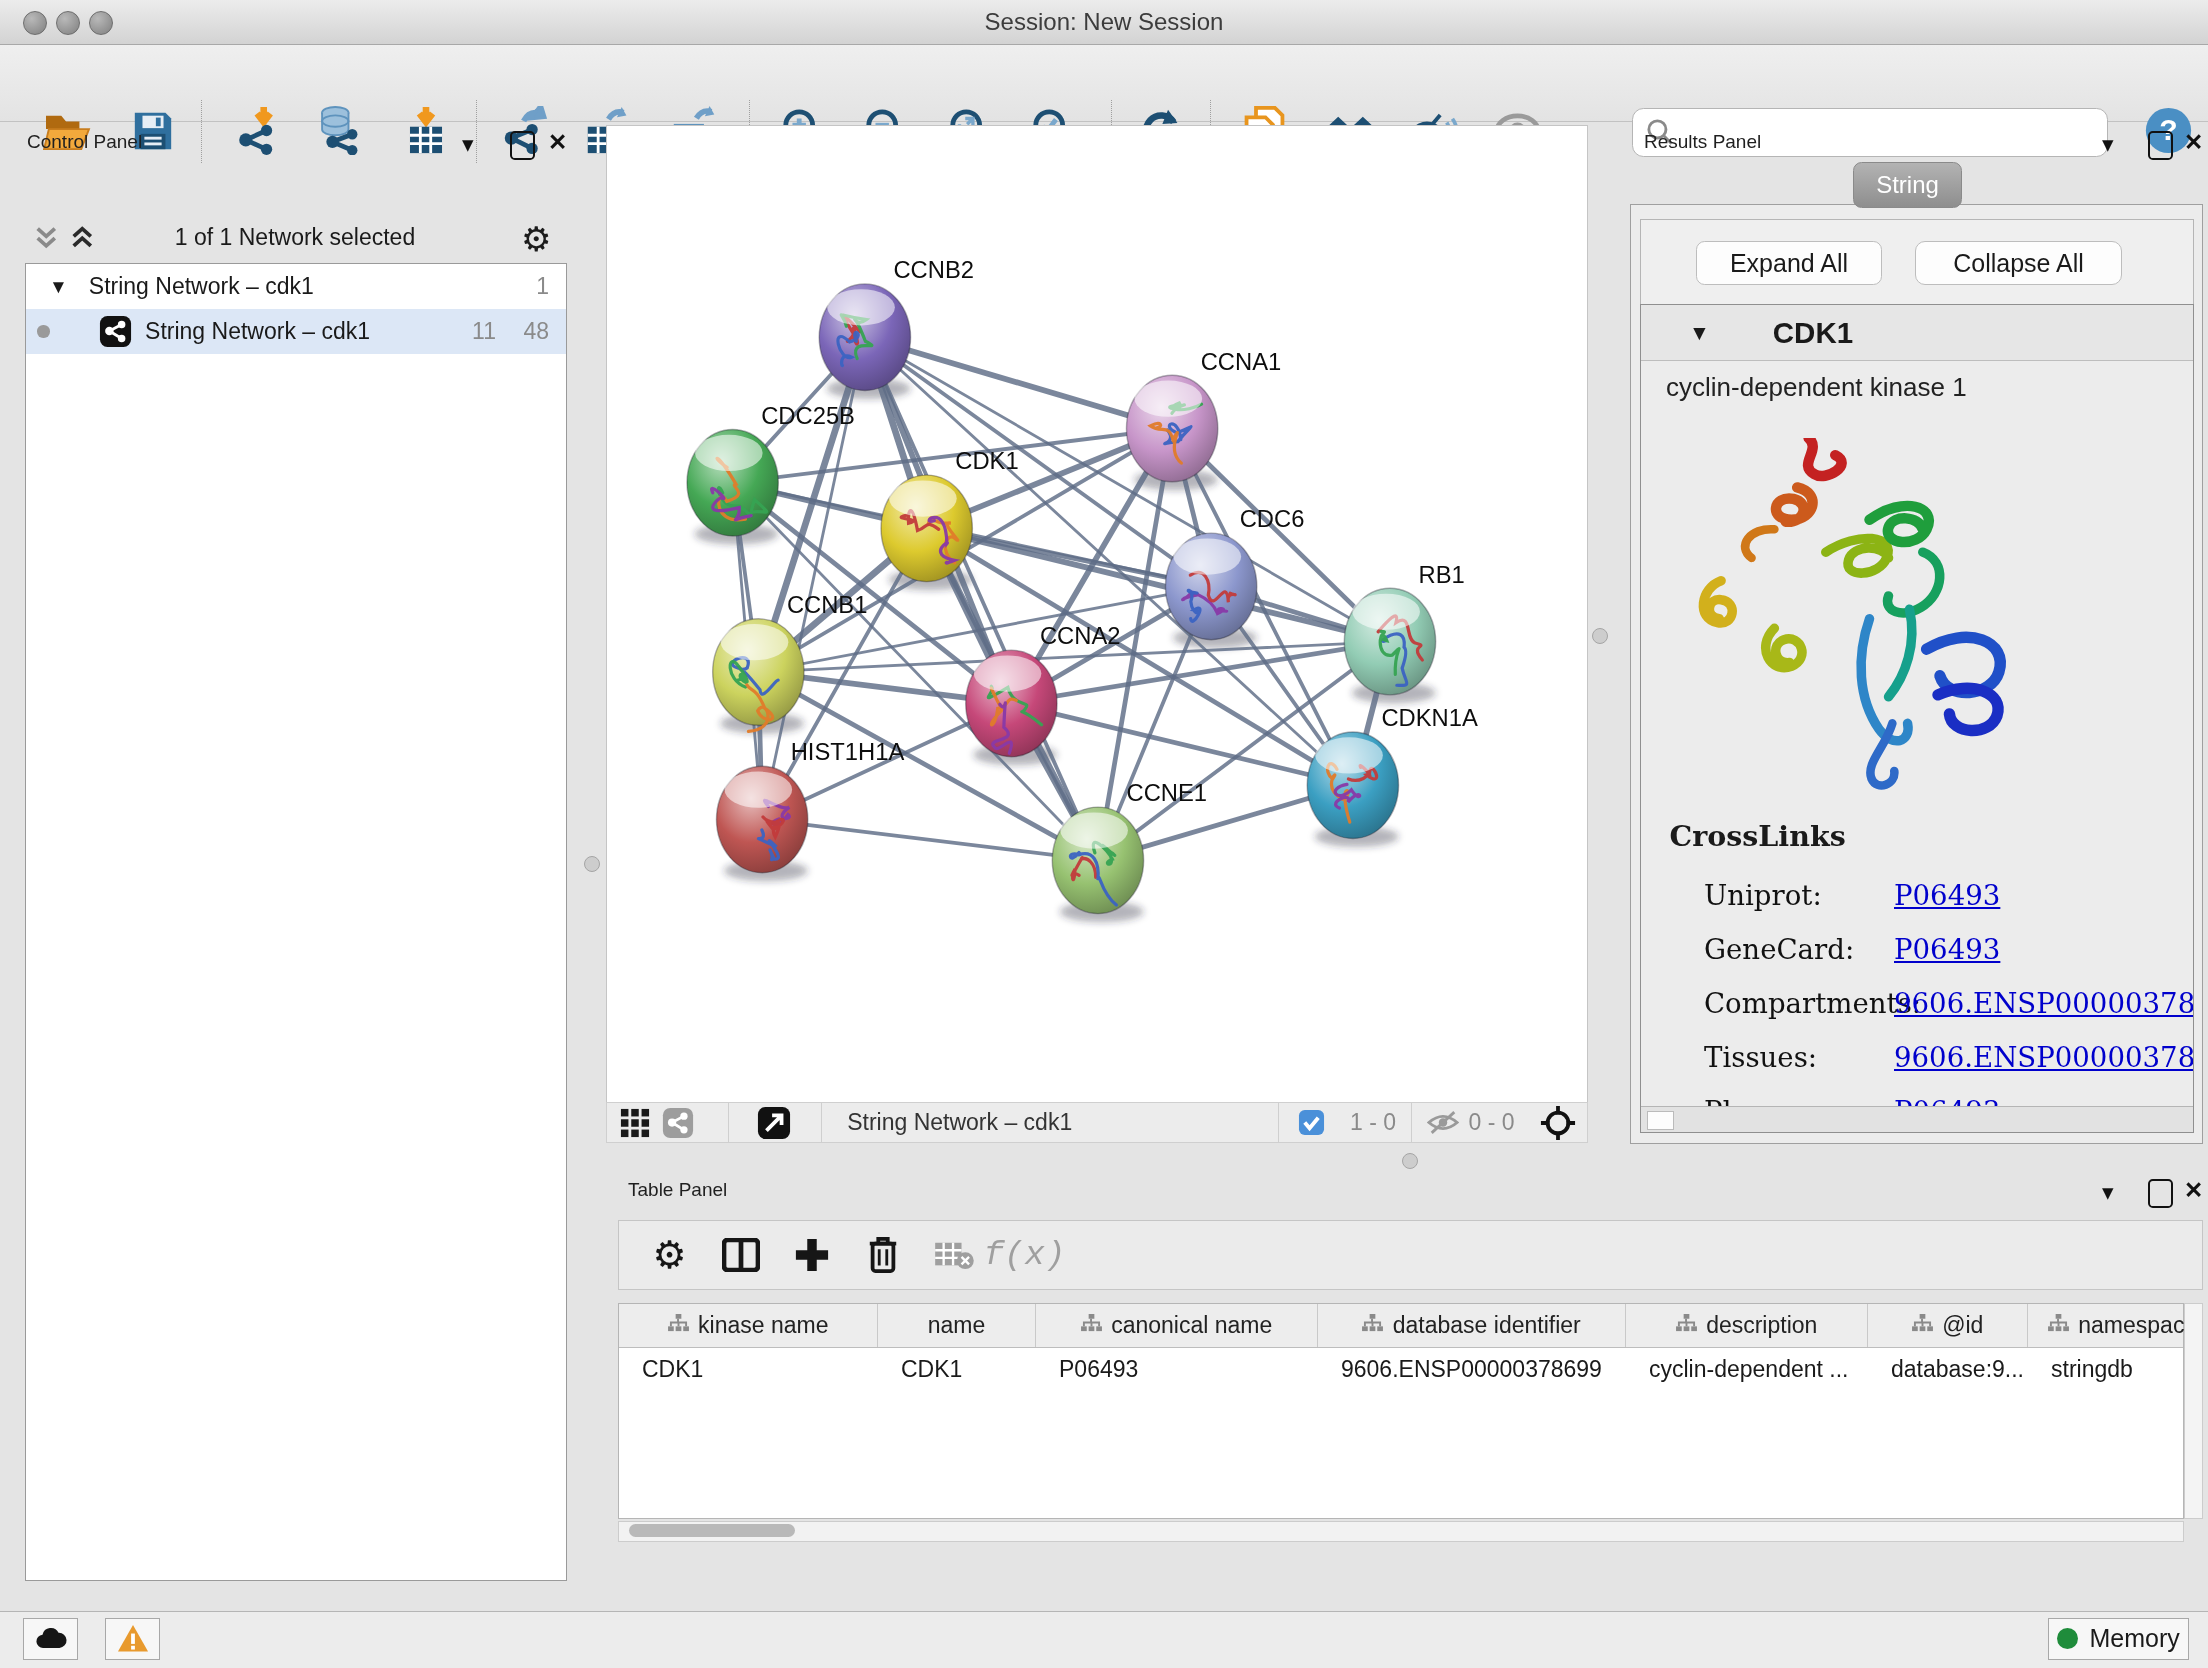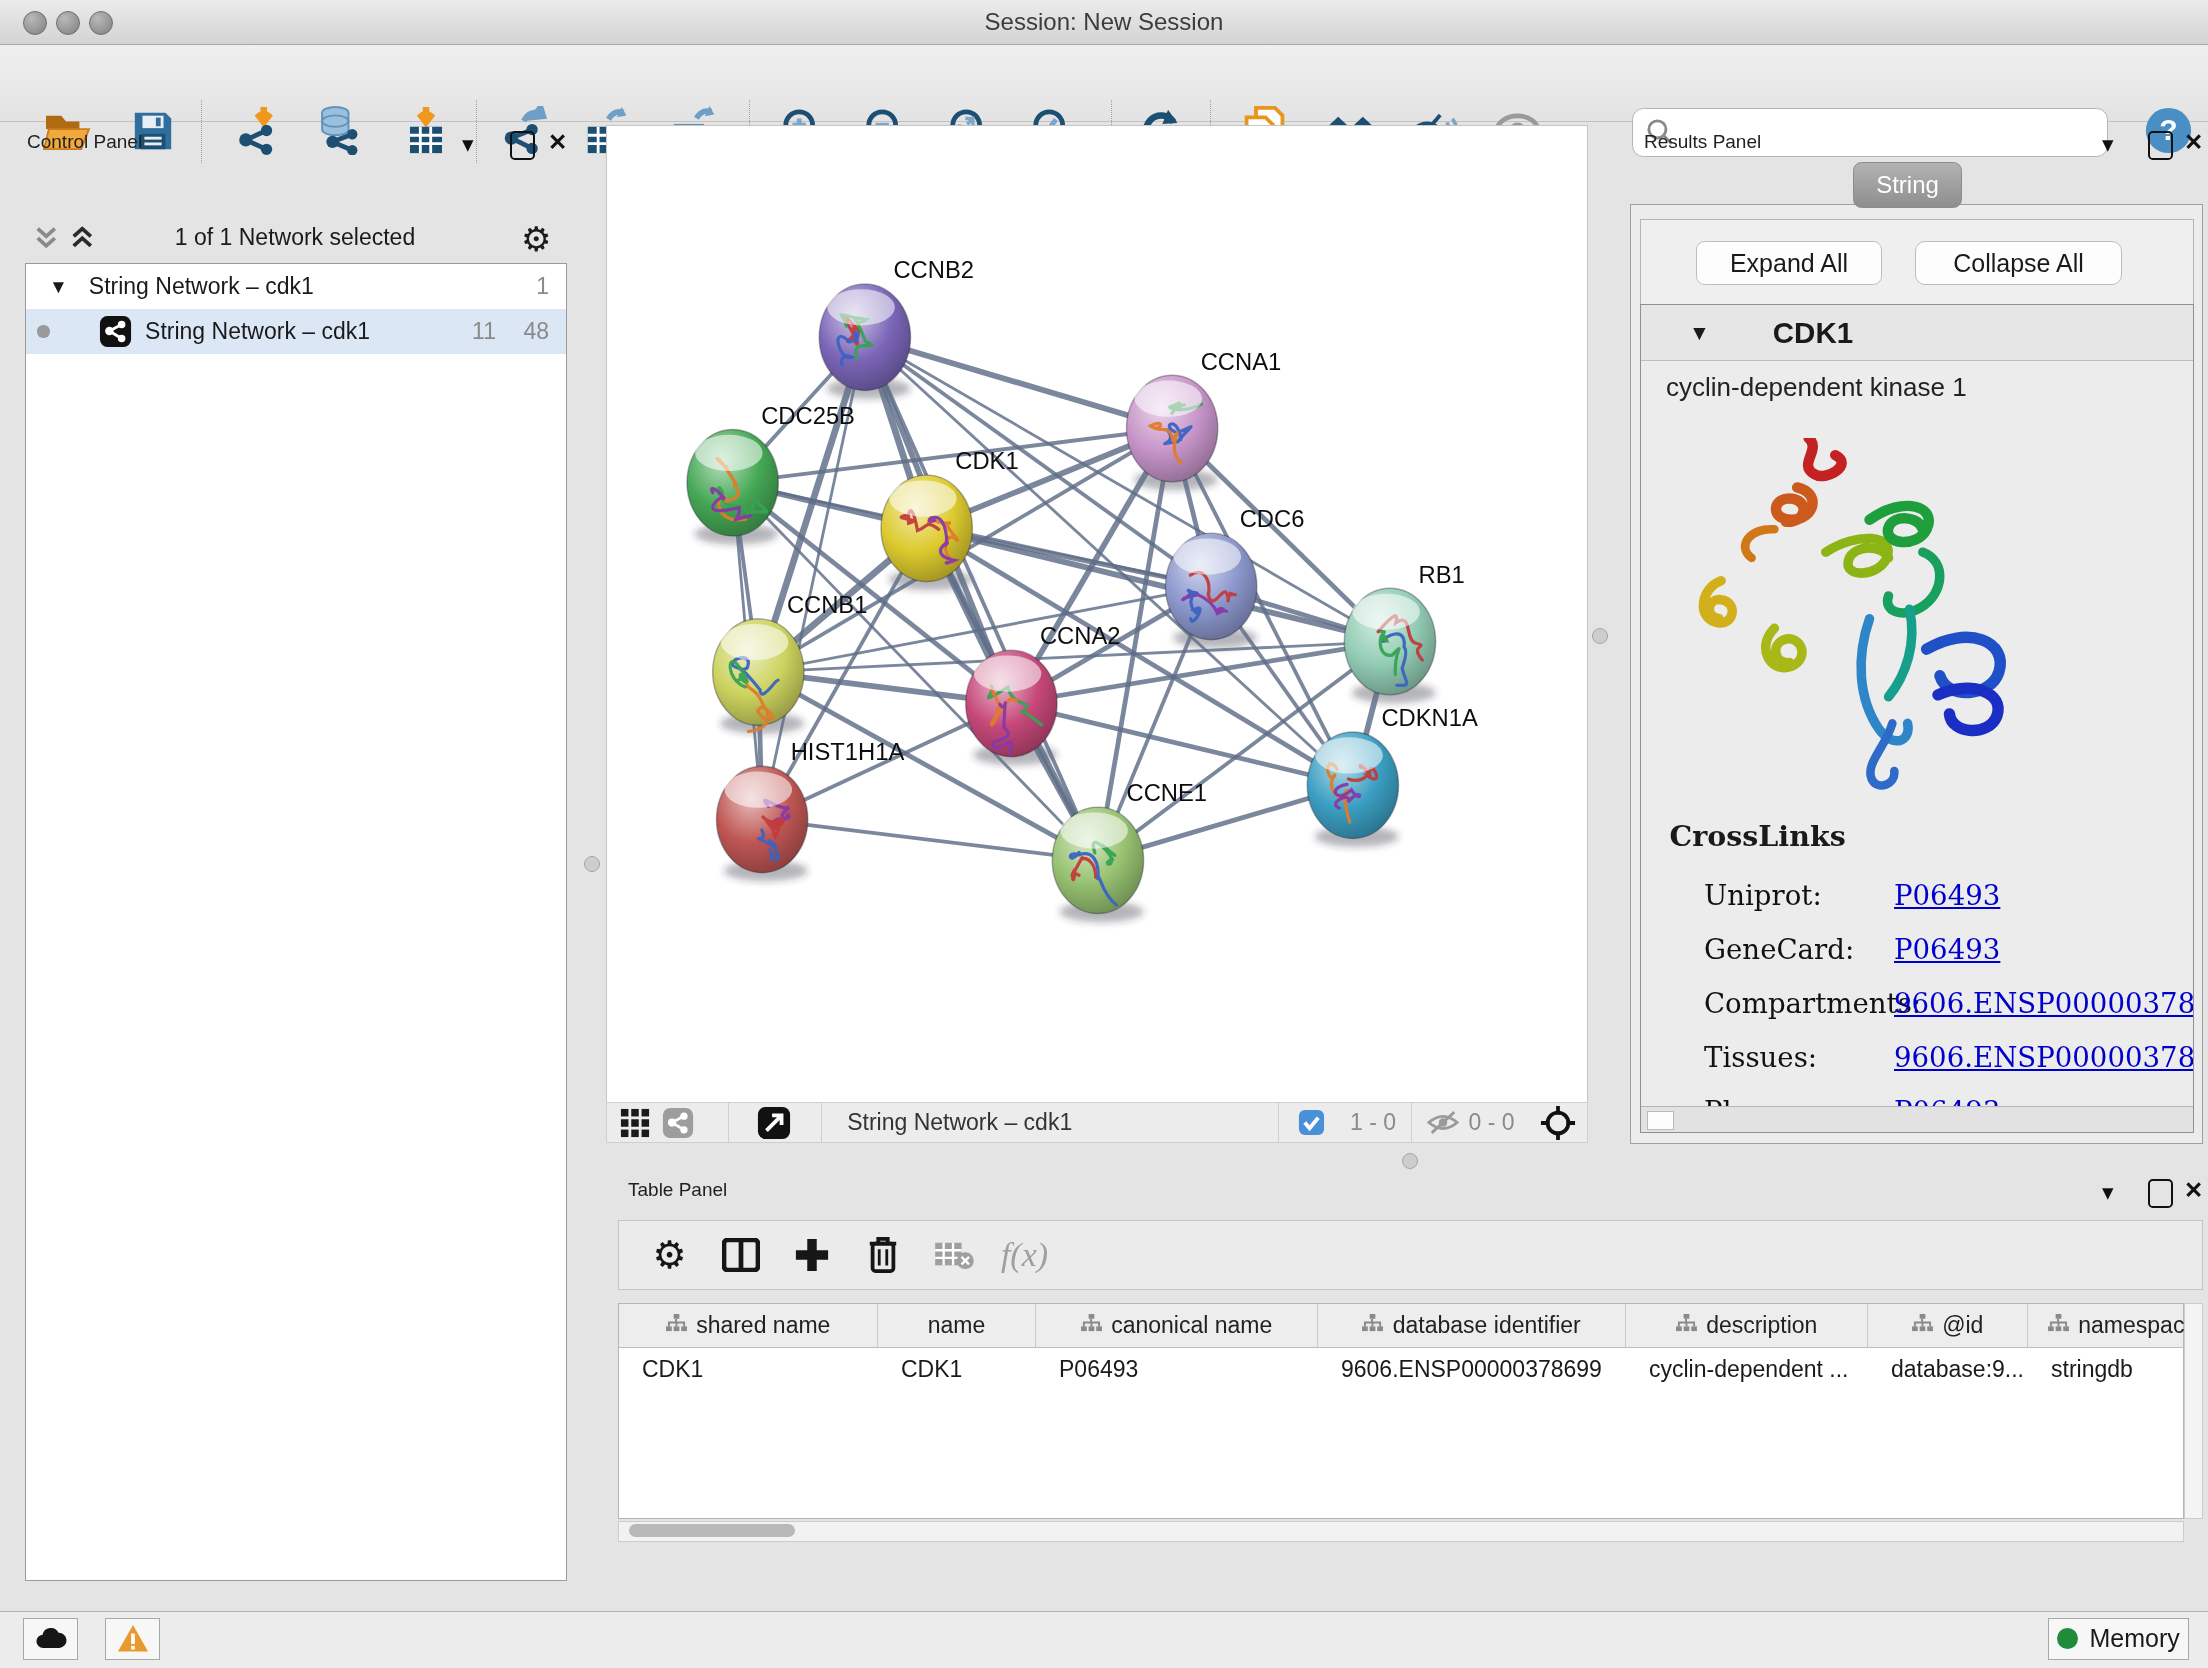"f(x)" div.tp-tool { font-family: Liberation Serif, serif -> Liberation Mono, monospace }
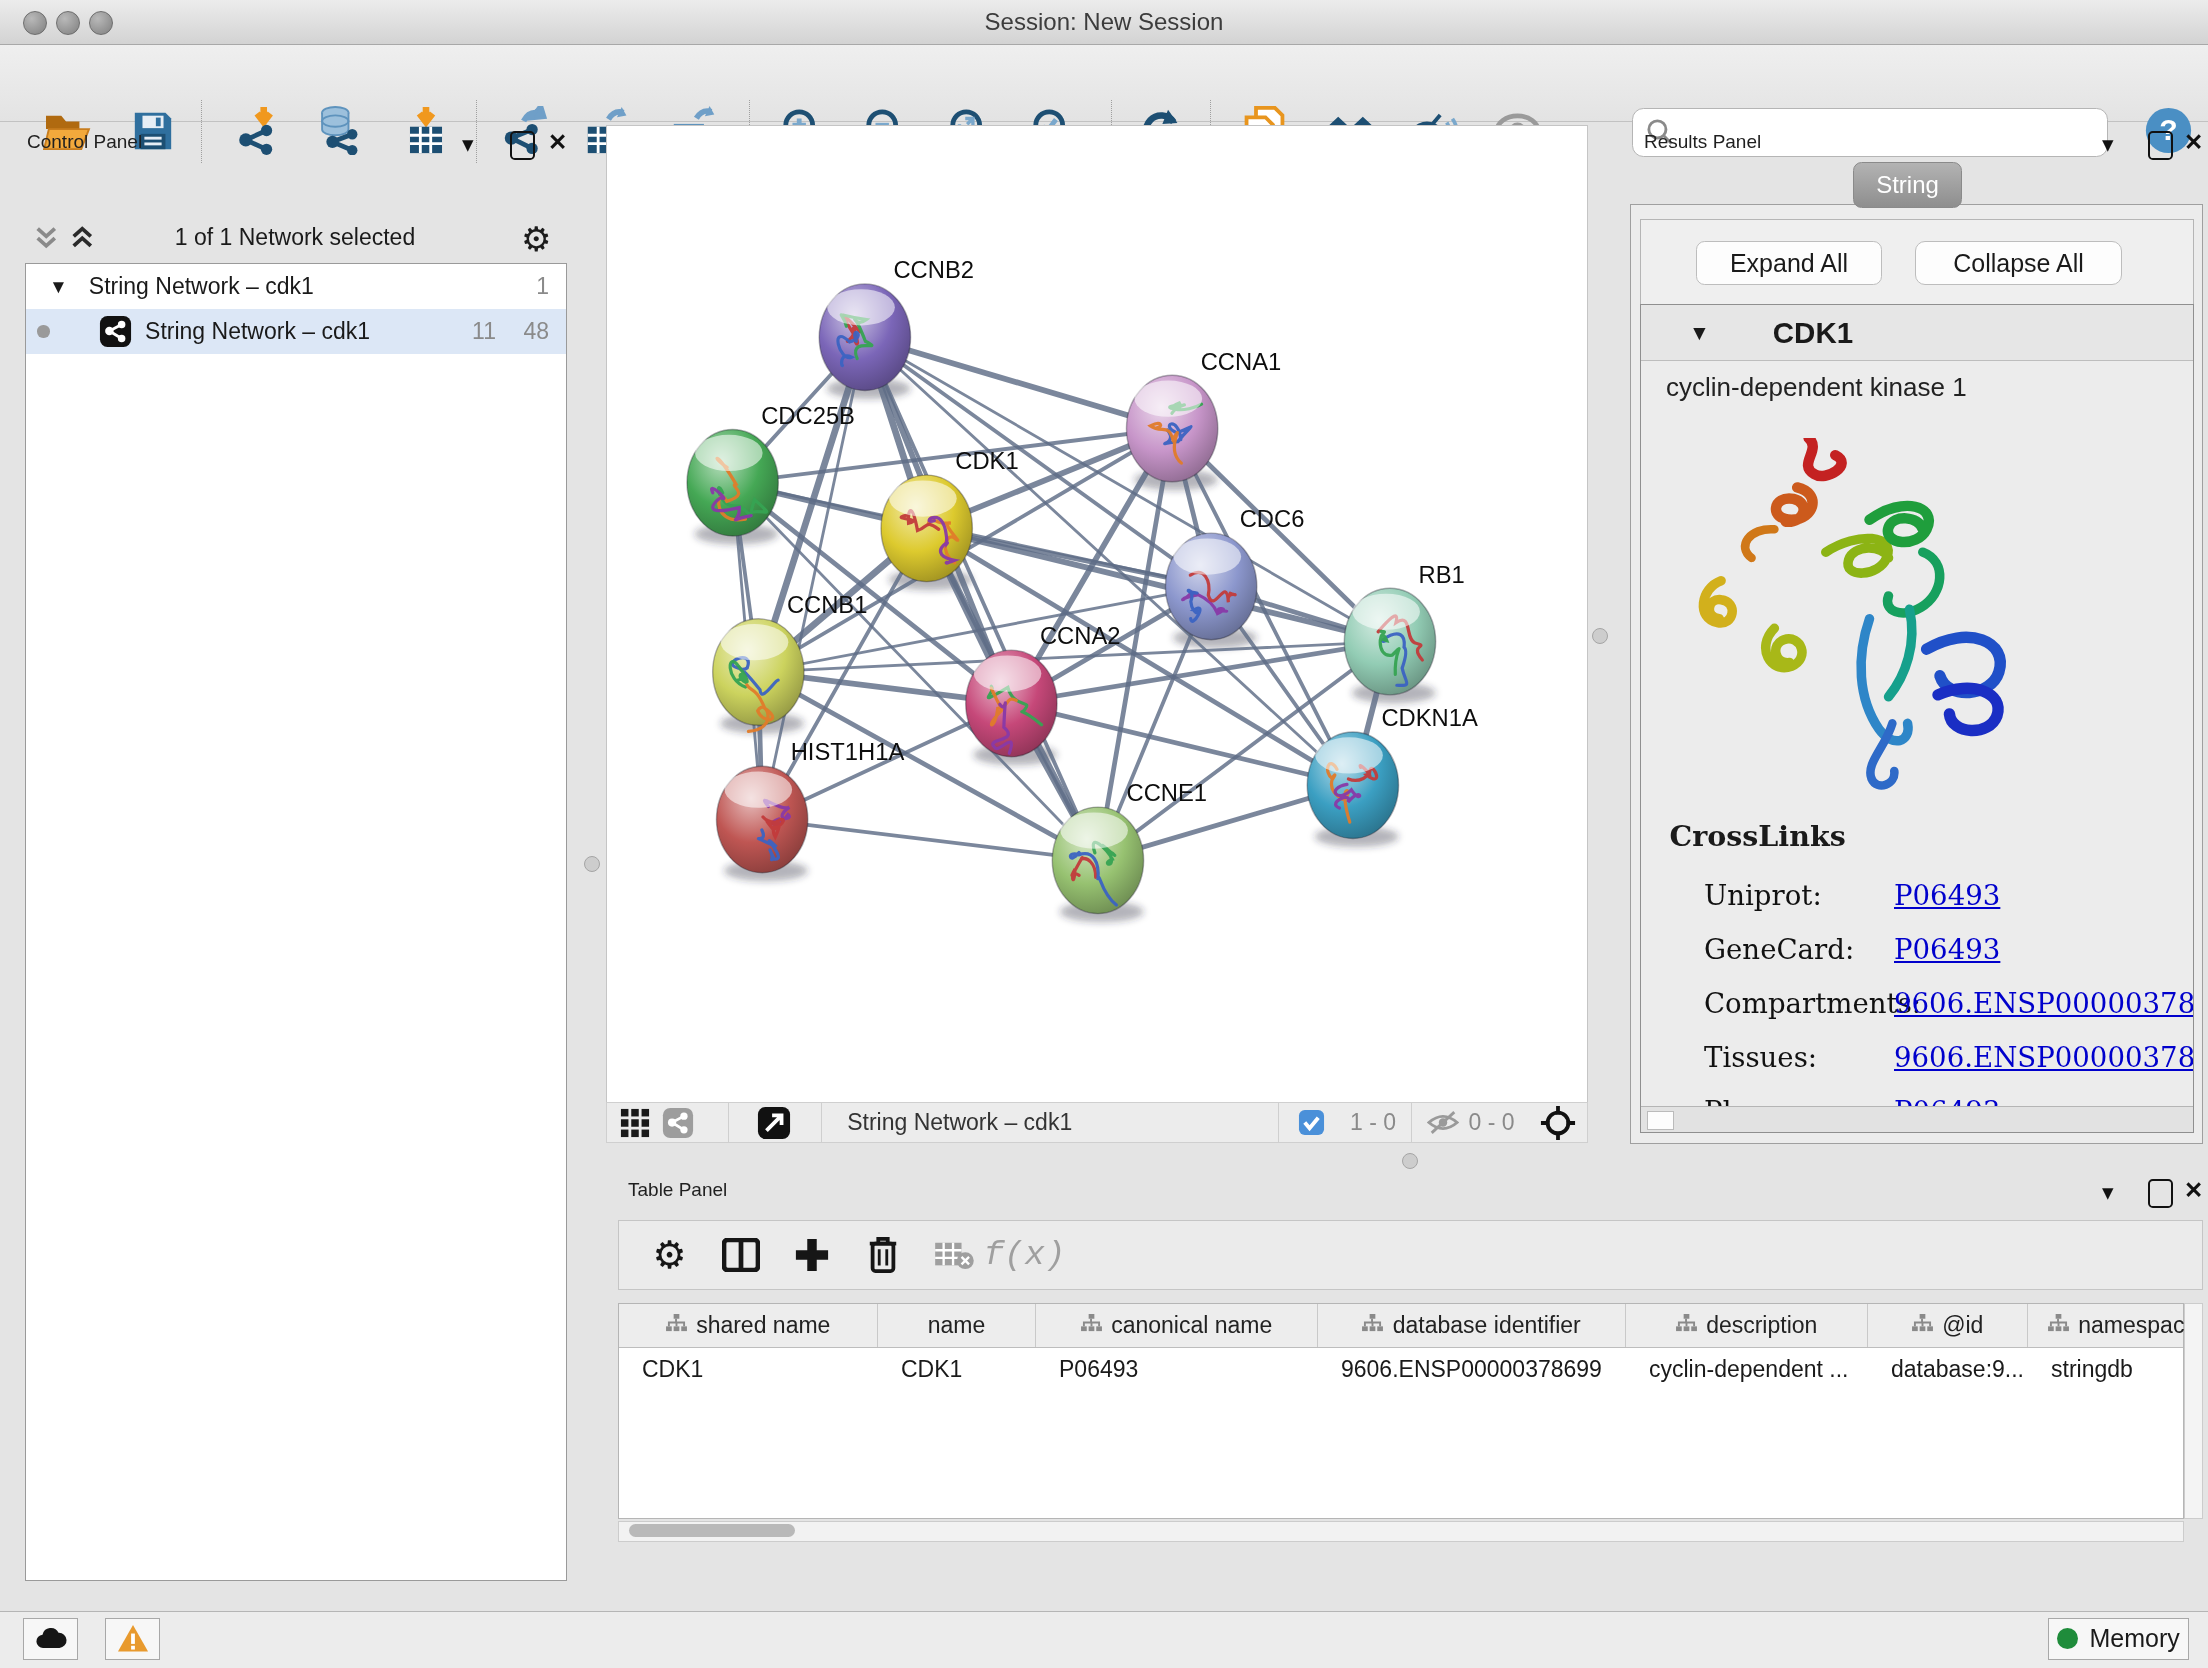"shared name" span { text: shared -> kinase }
